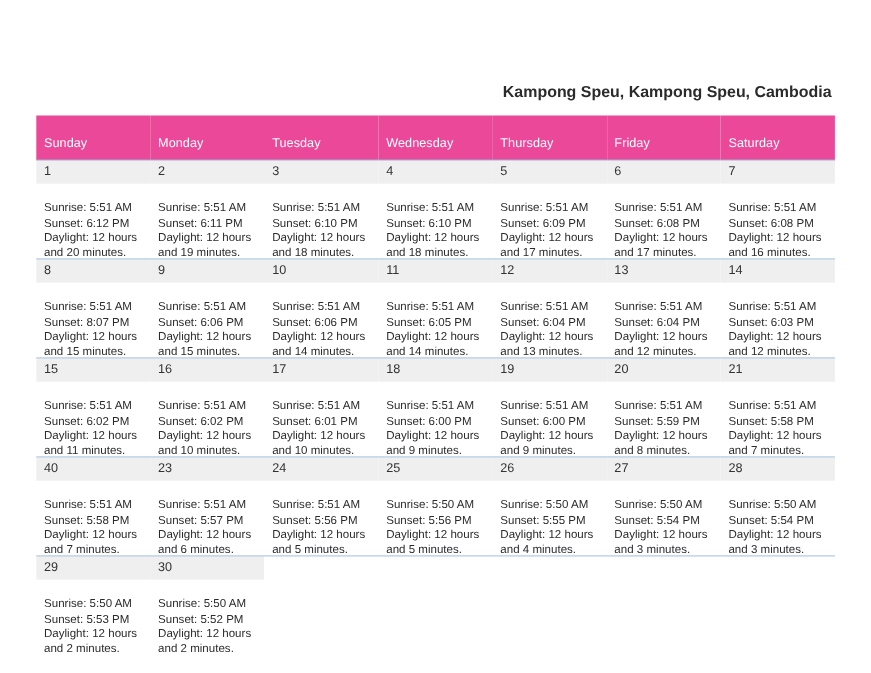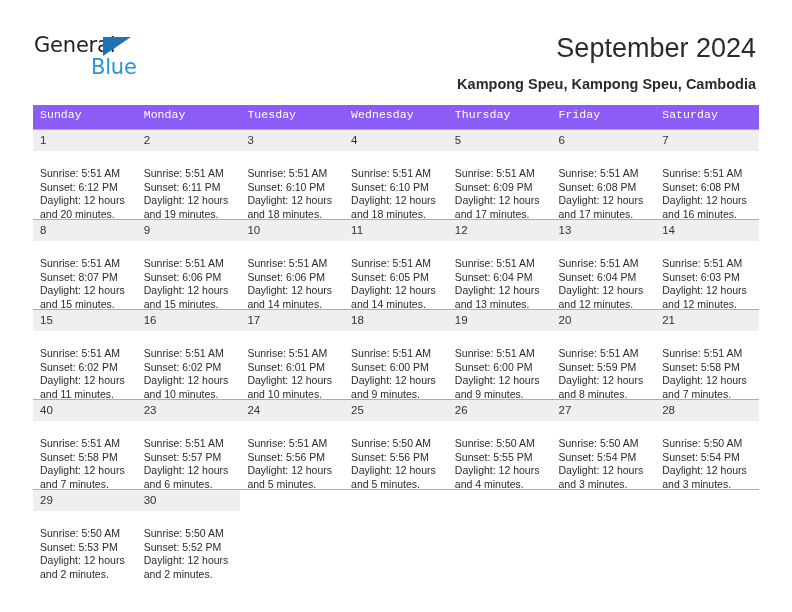"General" div.logo { html: <div> <span>General</span> <span></span> <span>Blue</span> </div> -> none }
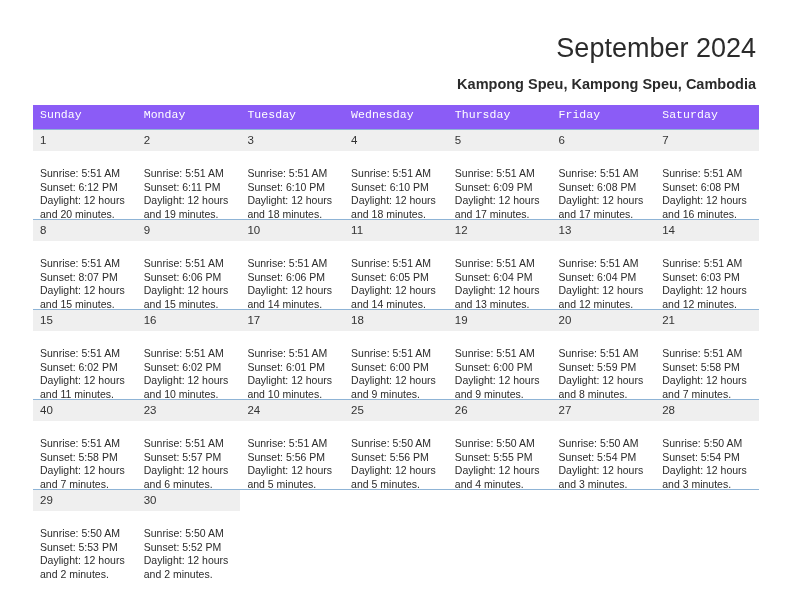"September 2024" div.title { html: <div>September 2024</div> -> none }
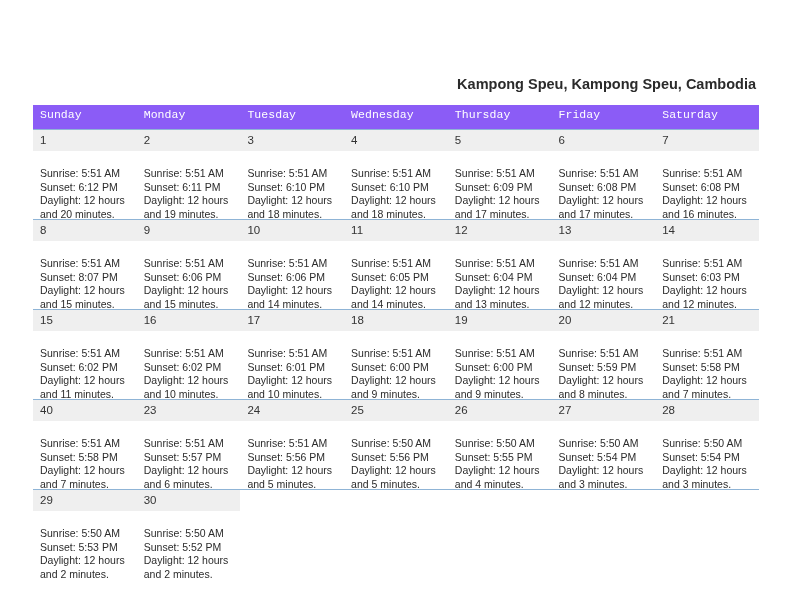"Sunday" .calendar th { background: #8b5cf6 -> #ec4899; font-family: Liberation Mono, monospace -> none; padding: 0 0 5px 7px -> 16px 0 5px 7px }
